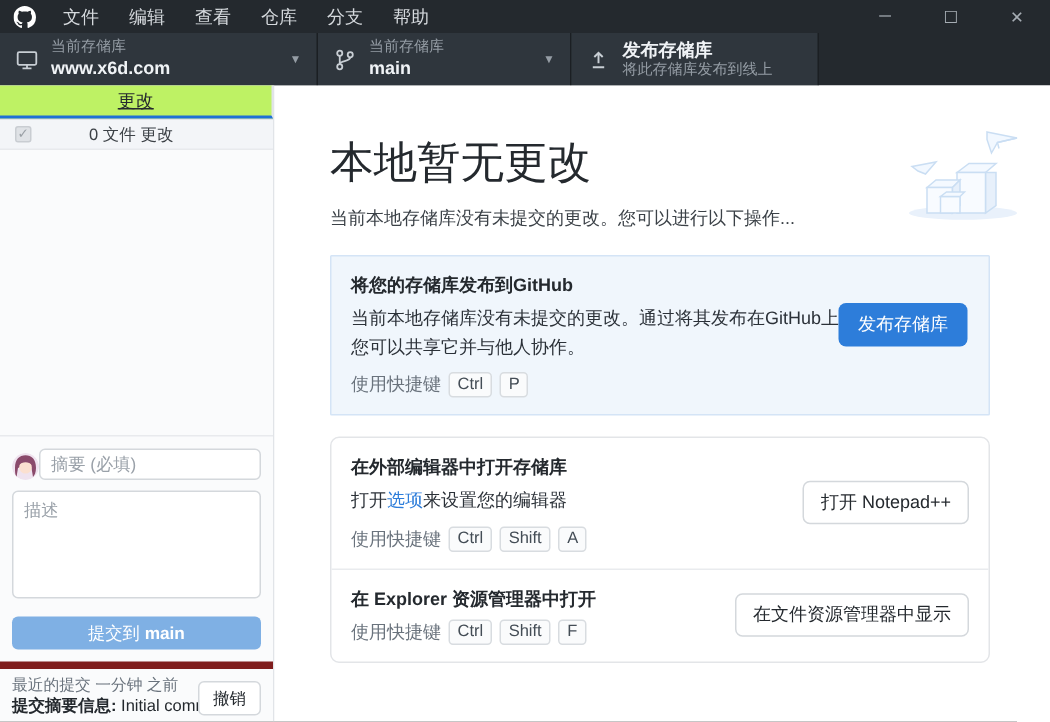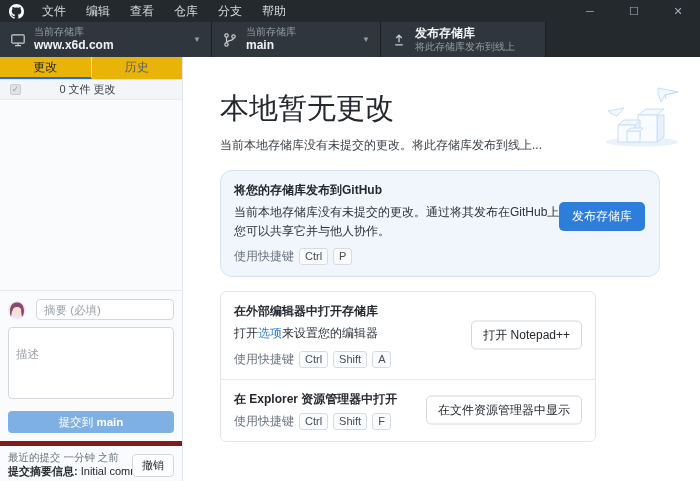"更改" .tabs { background: #eab308 -> #bef264; text-decoration: none -> underline }
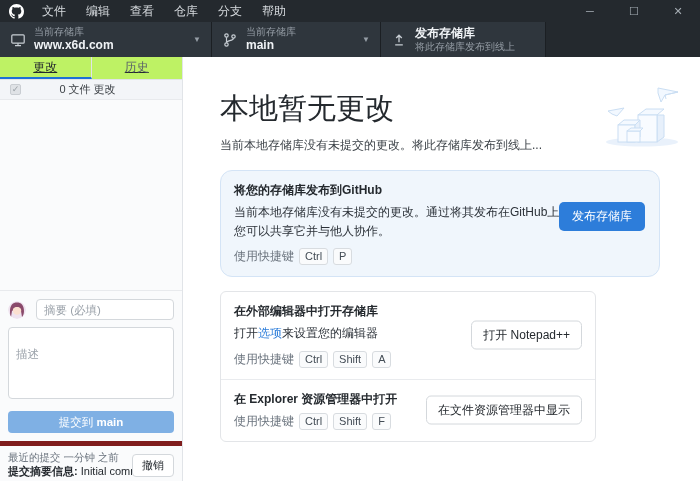"历史" div.tab { html: <div>历史</div> -> none }
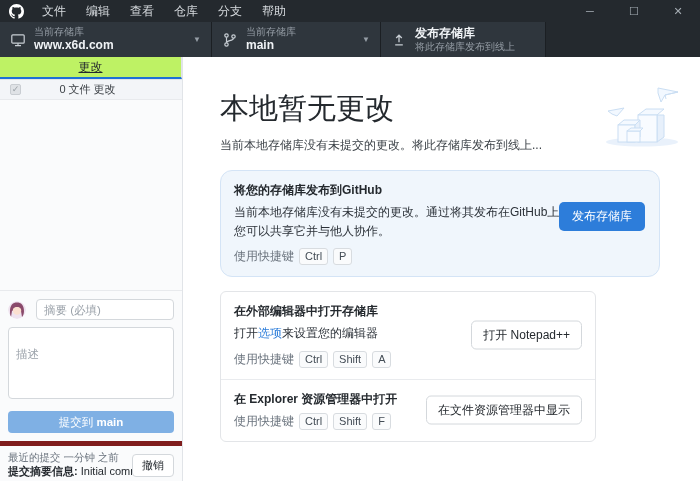"当前本地存储库没有未提交的更改。将此存储库发布到线上..." div.main-subtitle { text: 将此存储库发布到线上 -> 您可以进行以下操作 }
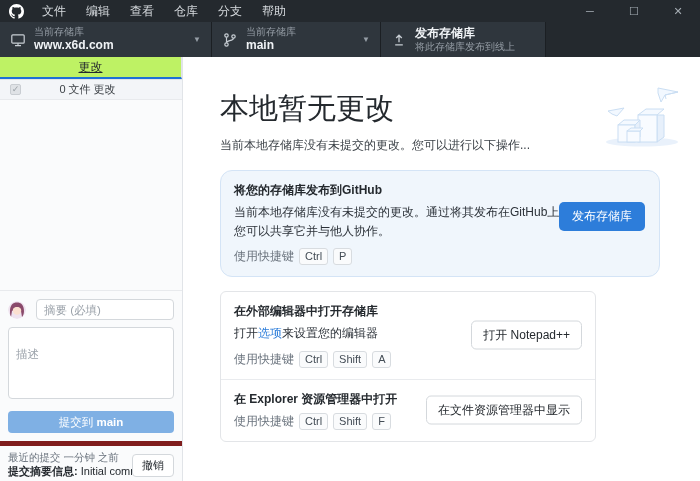"将您的存储库发布到GitHub" .card-blue { border-radius: 12px -> 1px }
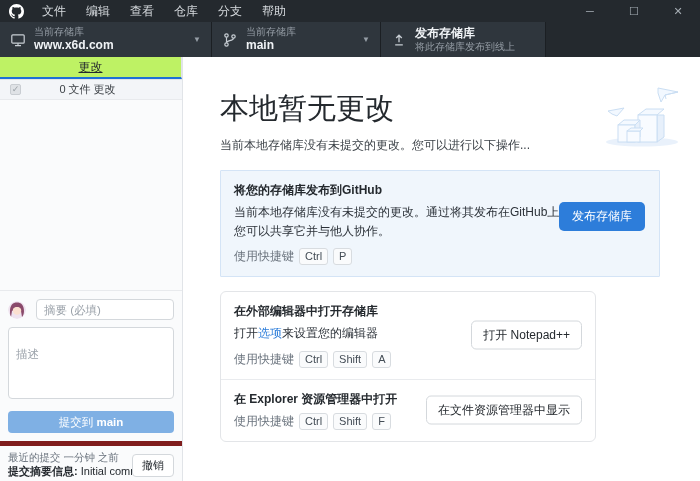"摘要 (必填)" .summary-row { align-items: center -> flex-end; gap: 10px -> 0 }
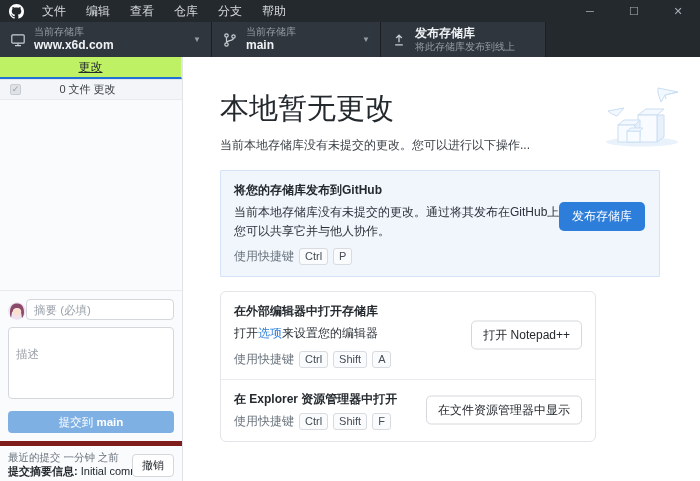"在外部编辑器中打开存储库" .card-white { width: 376px -> 440px }
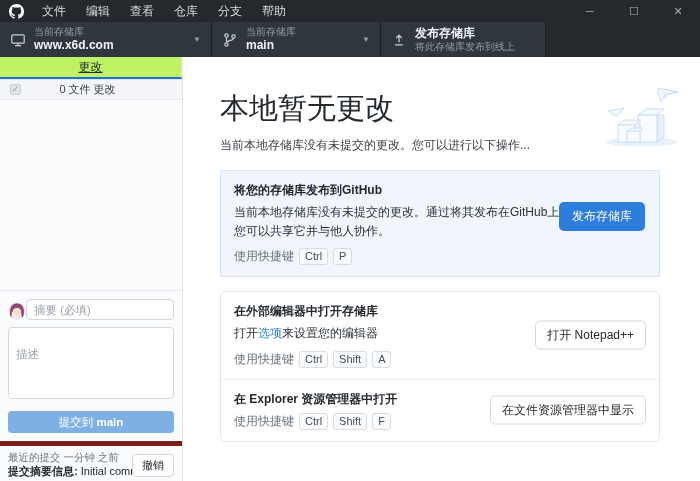"描述" .desc-area { padding: 19px 7px -> 5px 7px }
